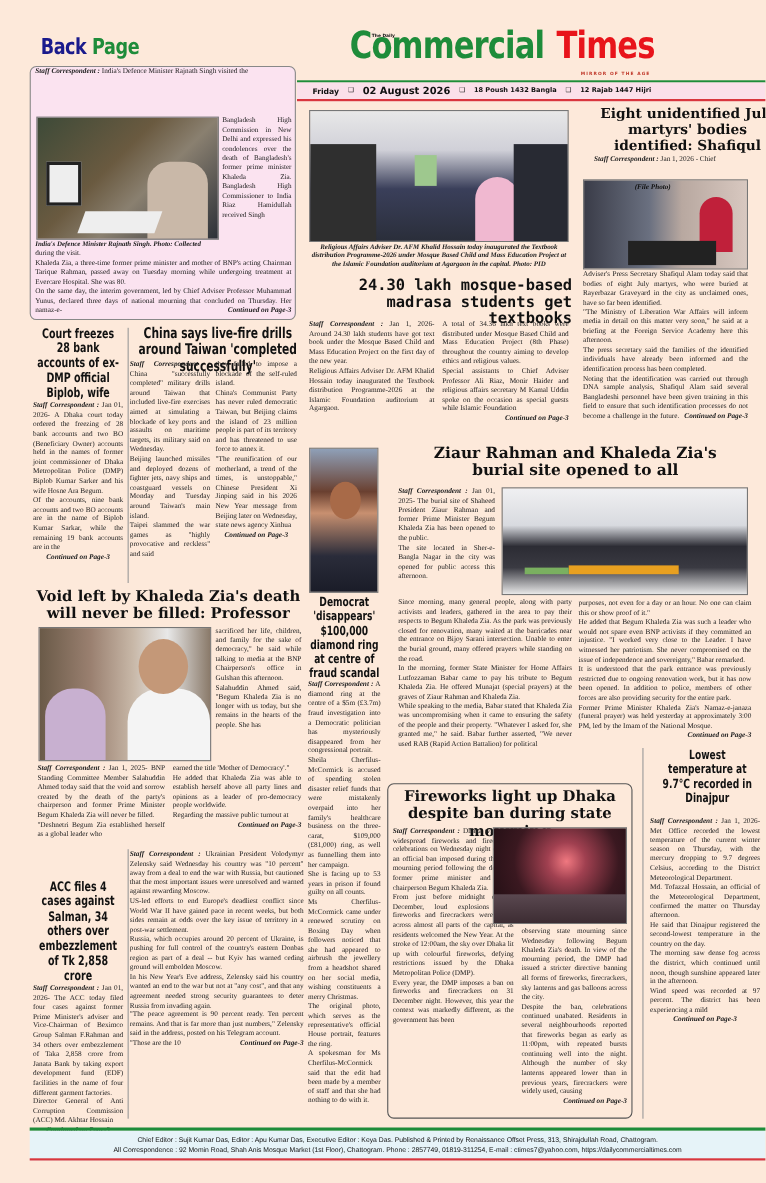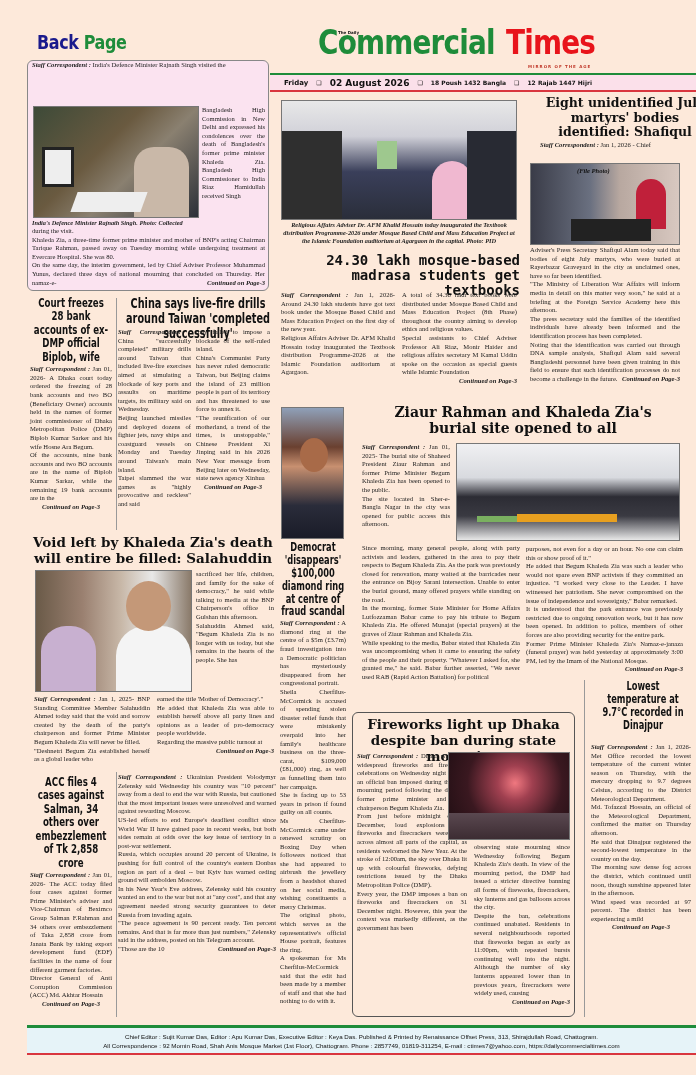"Void left by Khaleda Zia's" div.hl { text: entire be filled: Salahuddin -> never be filled: Professor }
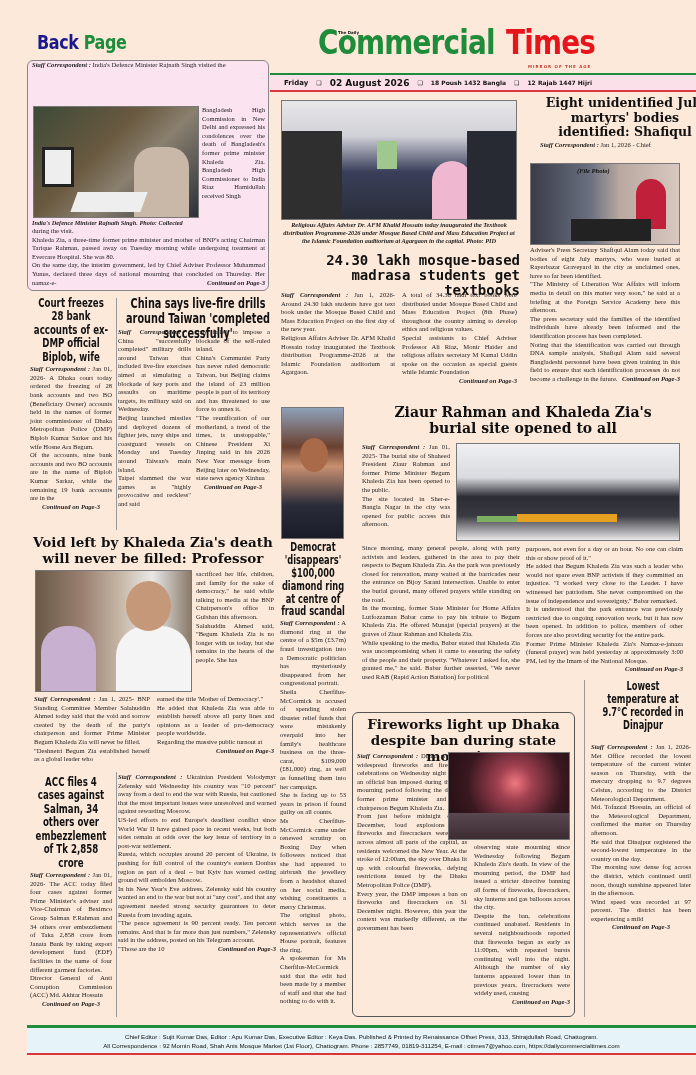"ACC files 4 cases against" div.abs { top: 776px -> 800px }
